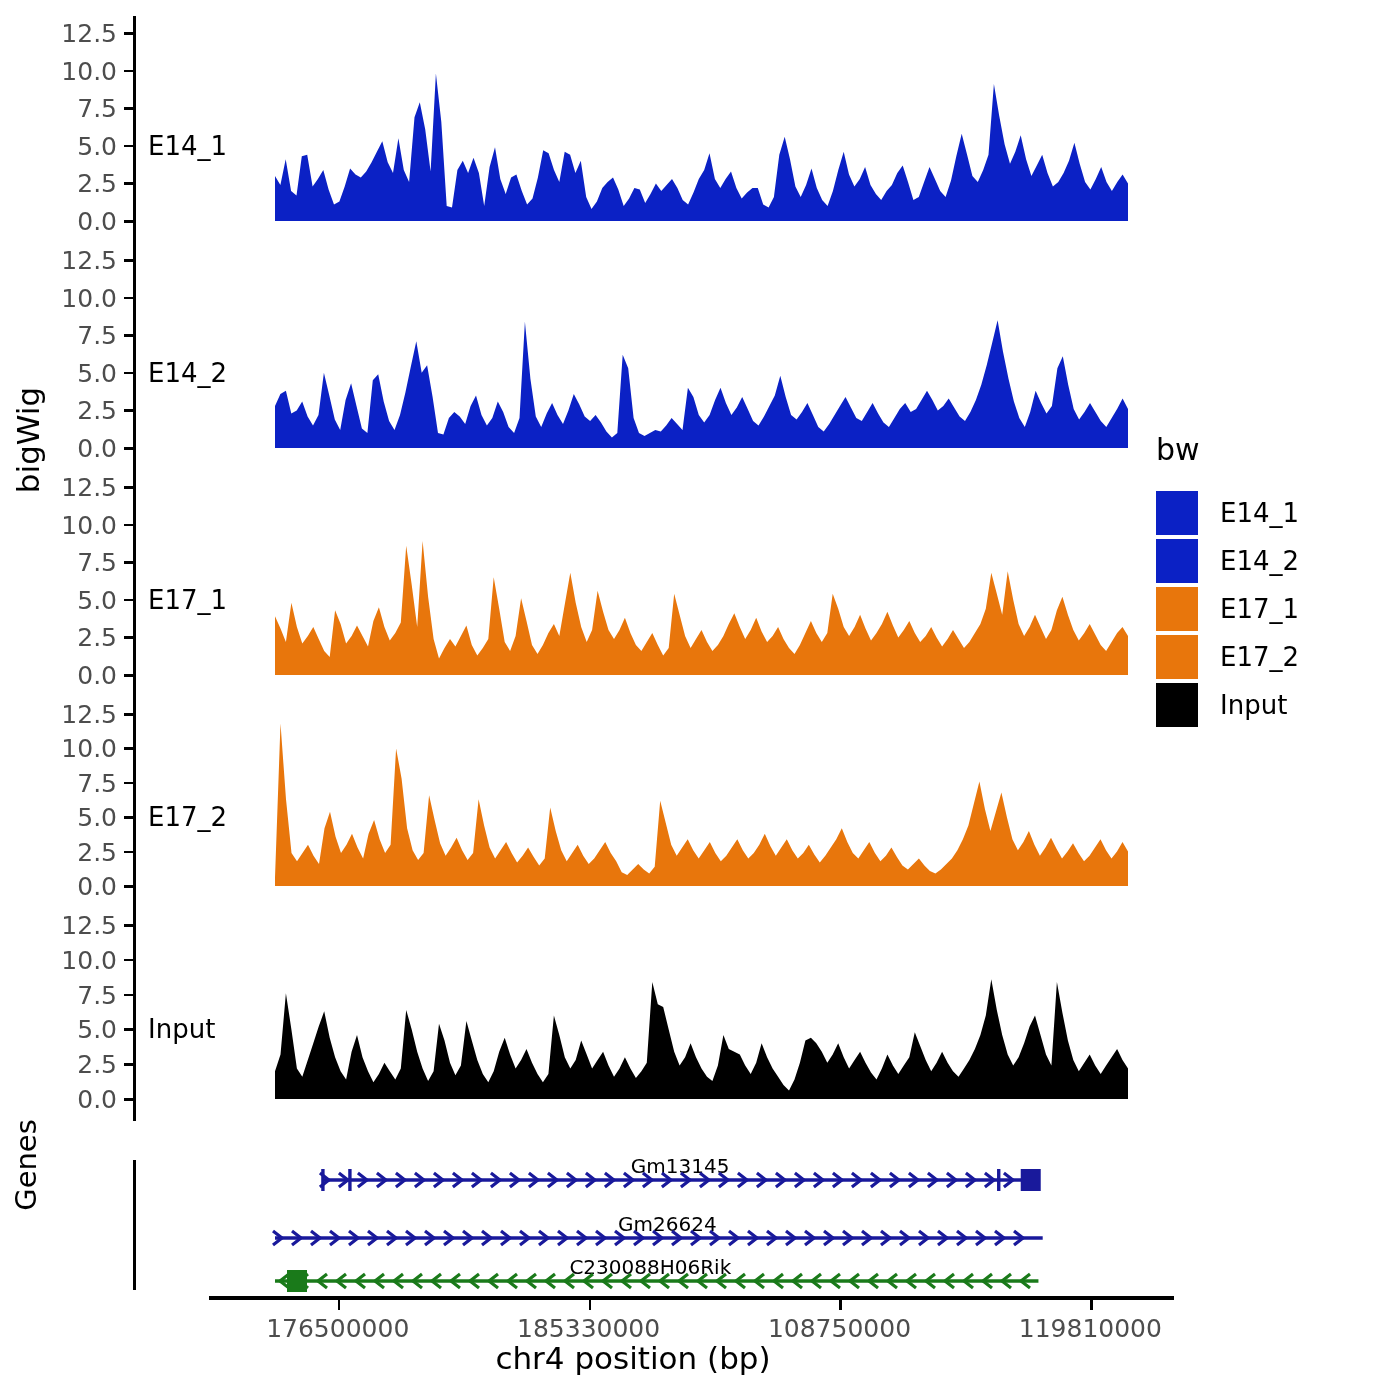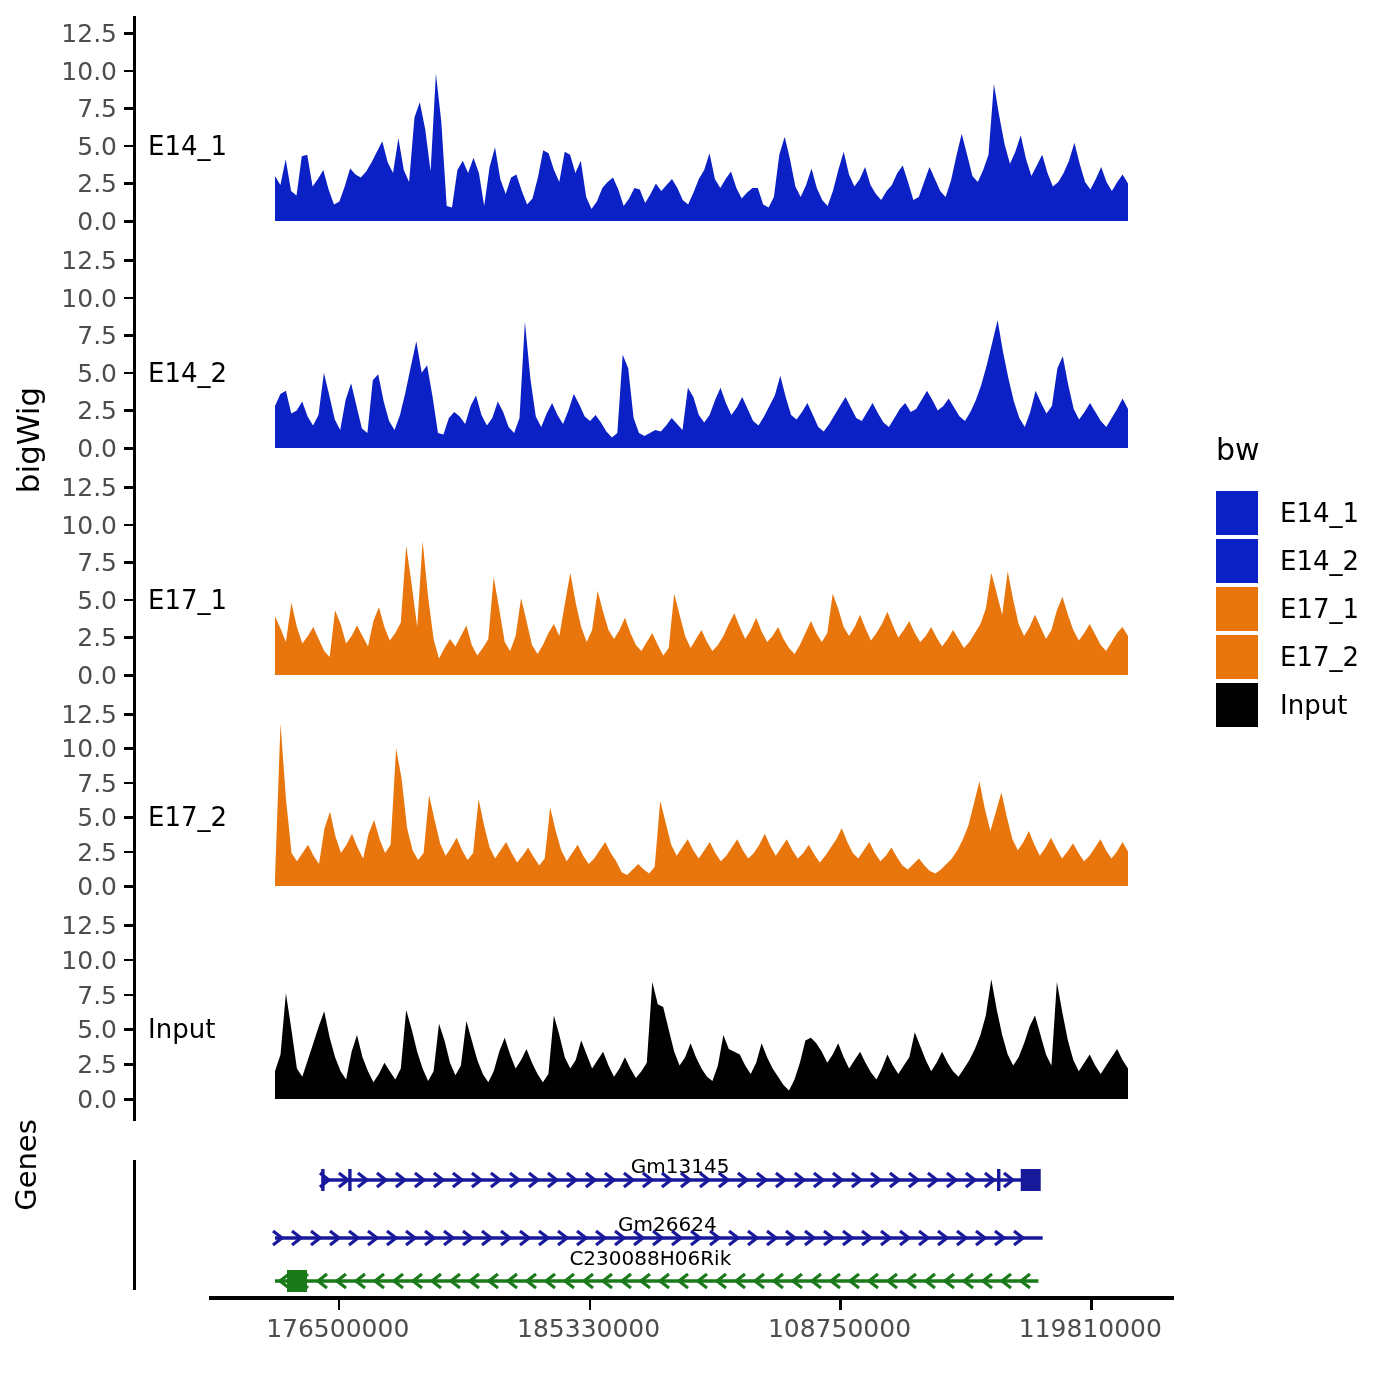"bw" #legend { left: 1216px -> 1156px }
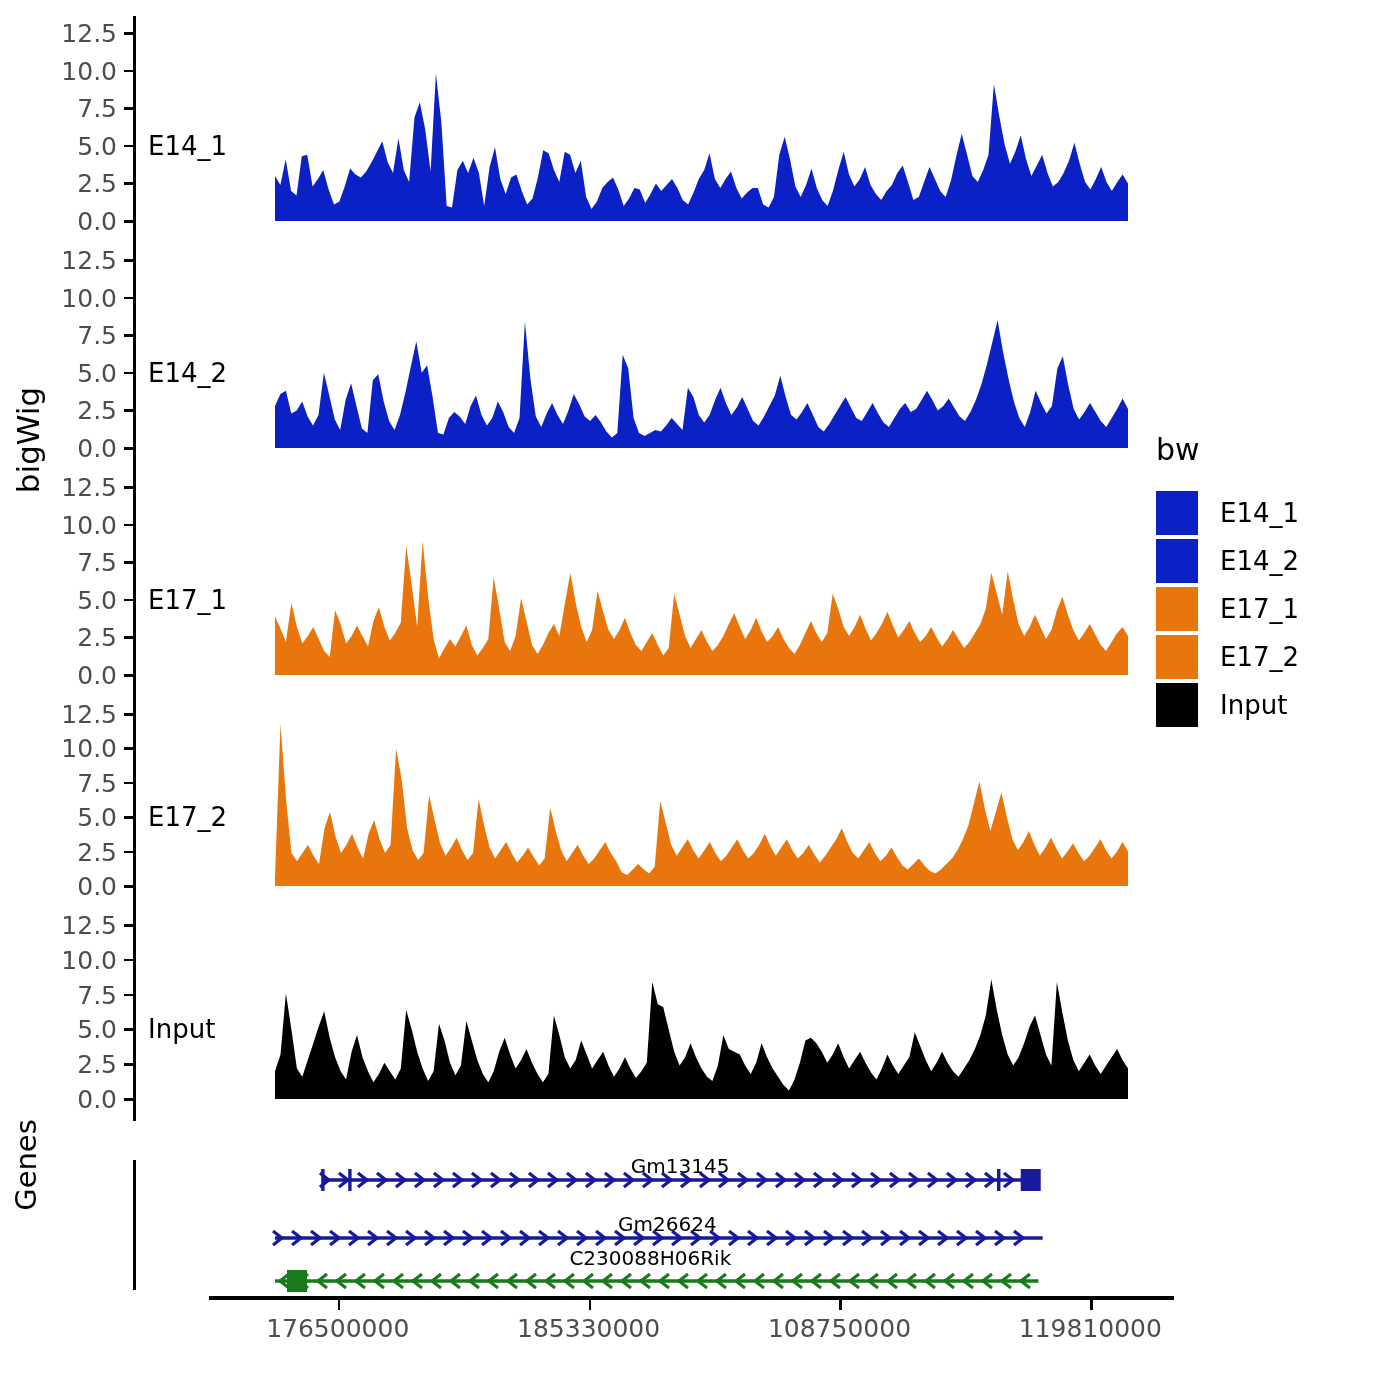"C230088H06Rik" div.gene-name { top: 98px -> 107px }
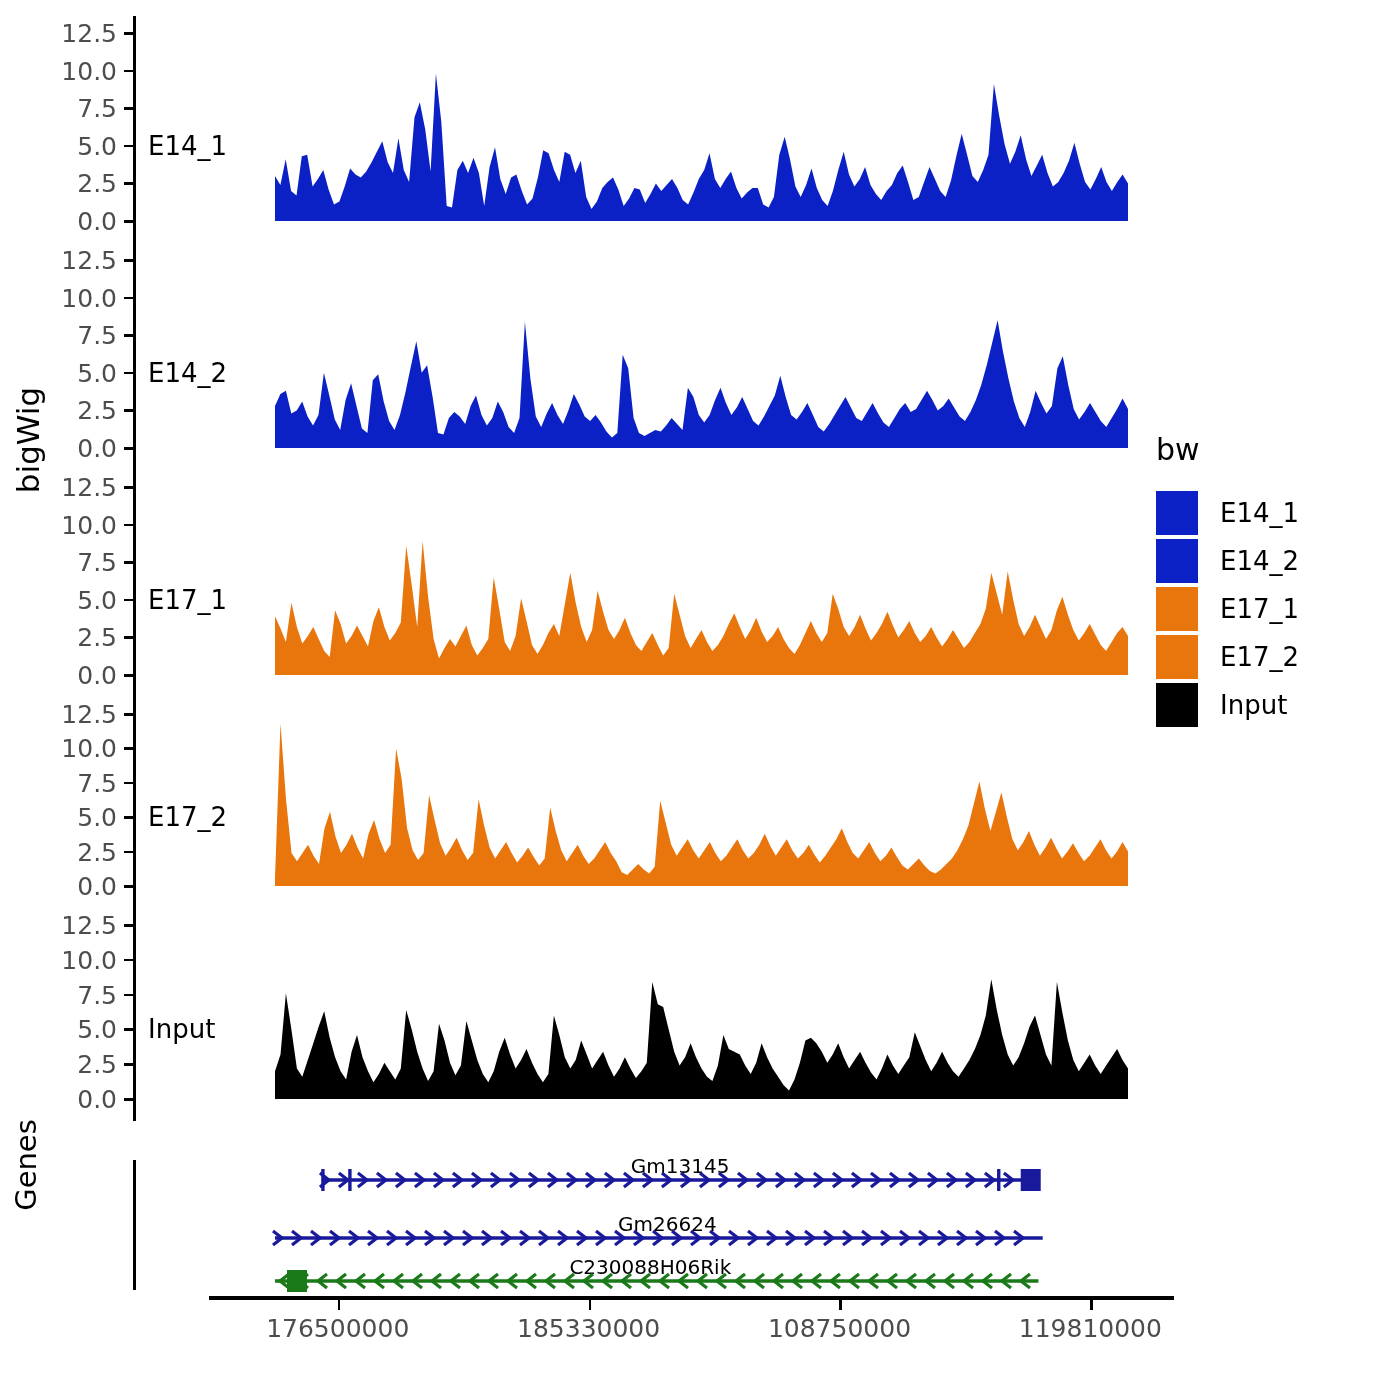"chr4 position (bp)" div.xlab { html: none -> <div>chr4 position (bp)</div> }
